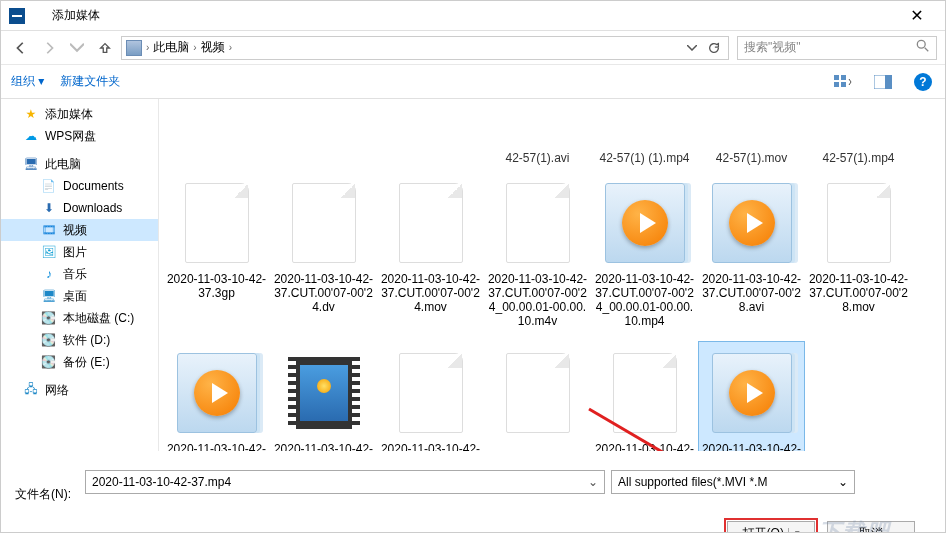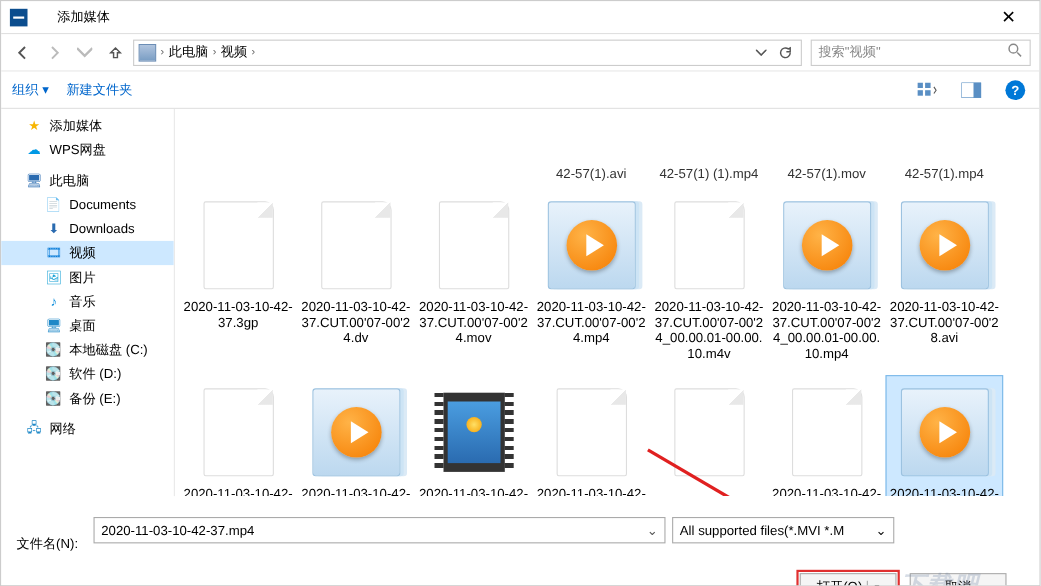"2020-11-03-10-42-37.CUT.00'07-00'24.mp4" div.file { html: <div> <div> <div> <div></div> </div> </div> <div>2020-11-03-10-42-37.CUT.00'07-00'24.mp4</div> </div> -> none }
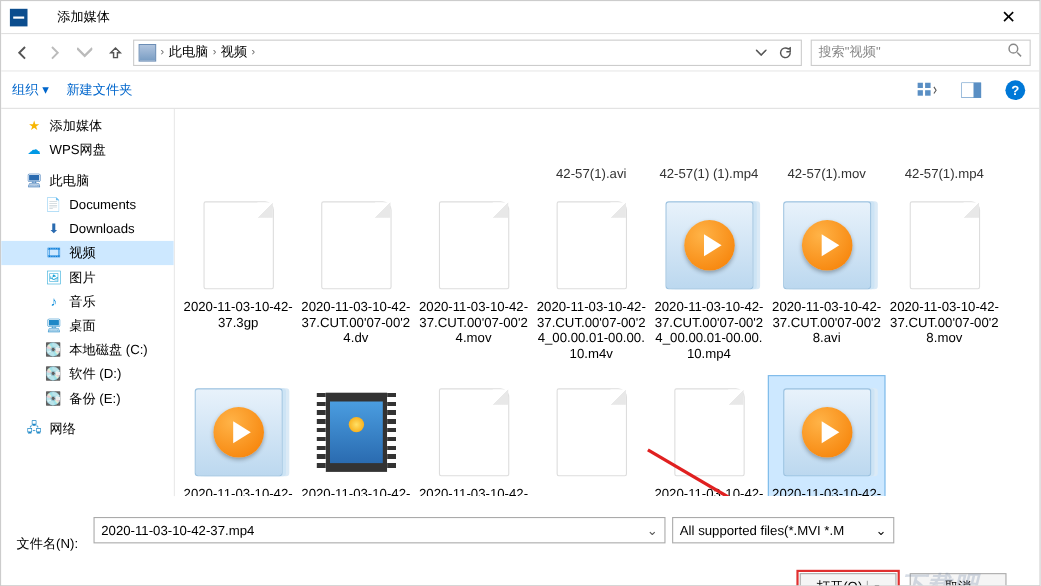"All supported files(*.MVI *.M" .fn-filter { width: 202px -> 244px }
